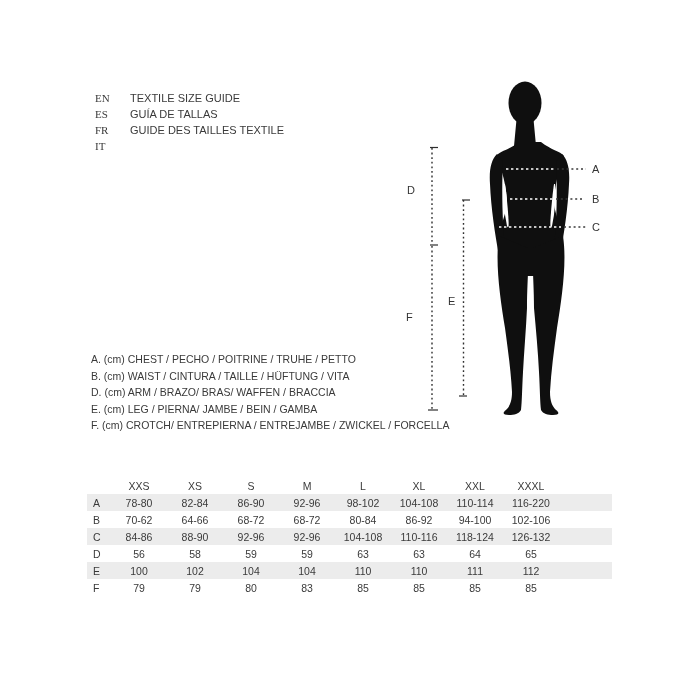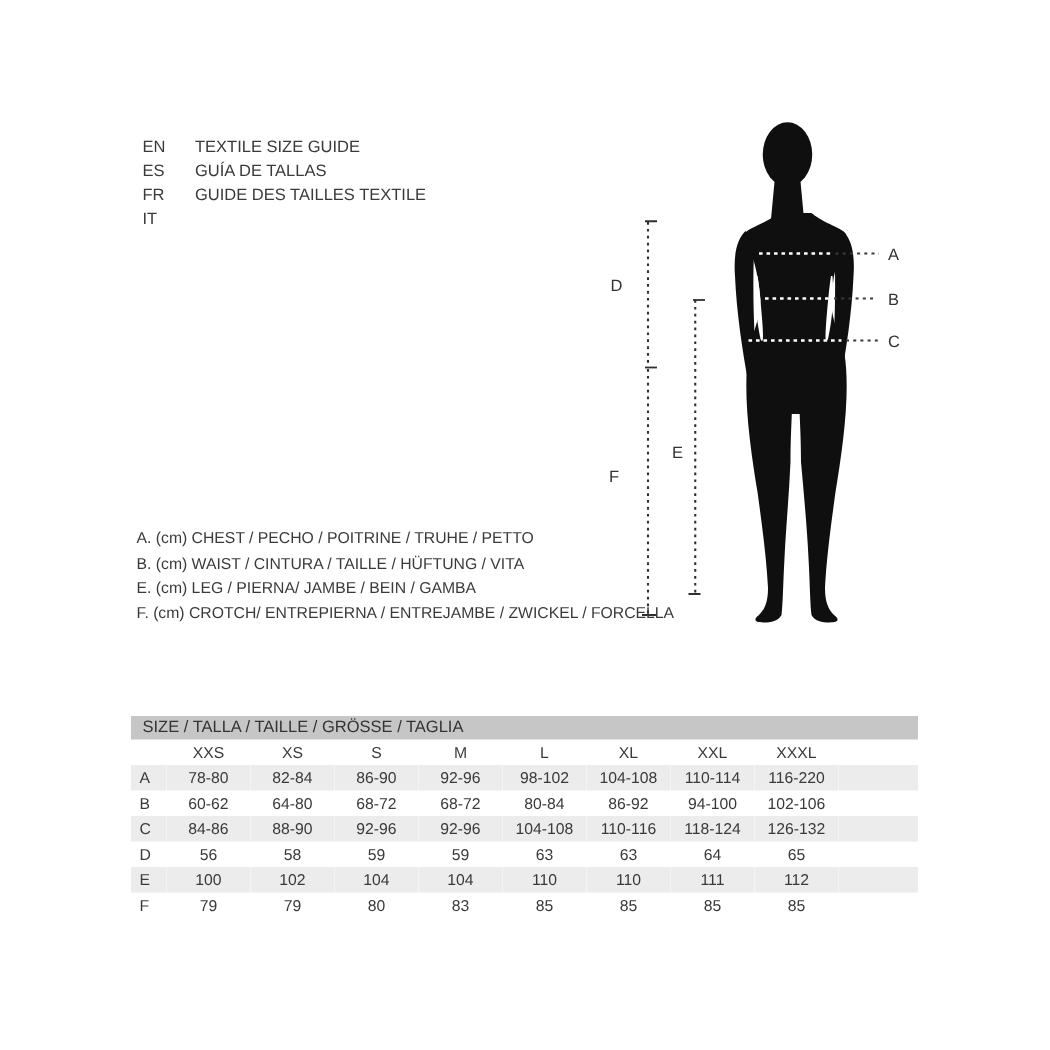"EN" .lang-code { font-family: none -> Liberation Serif, serif }
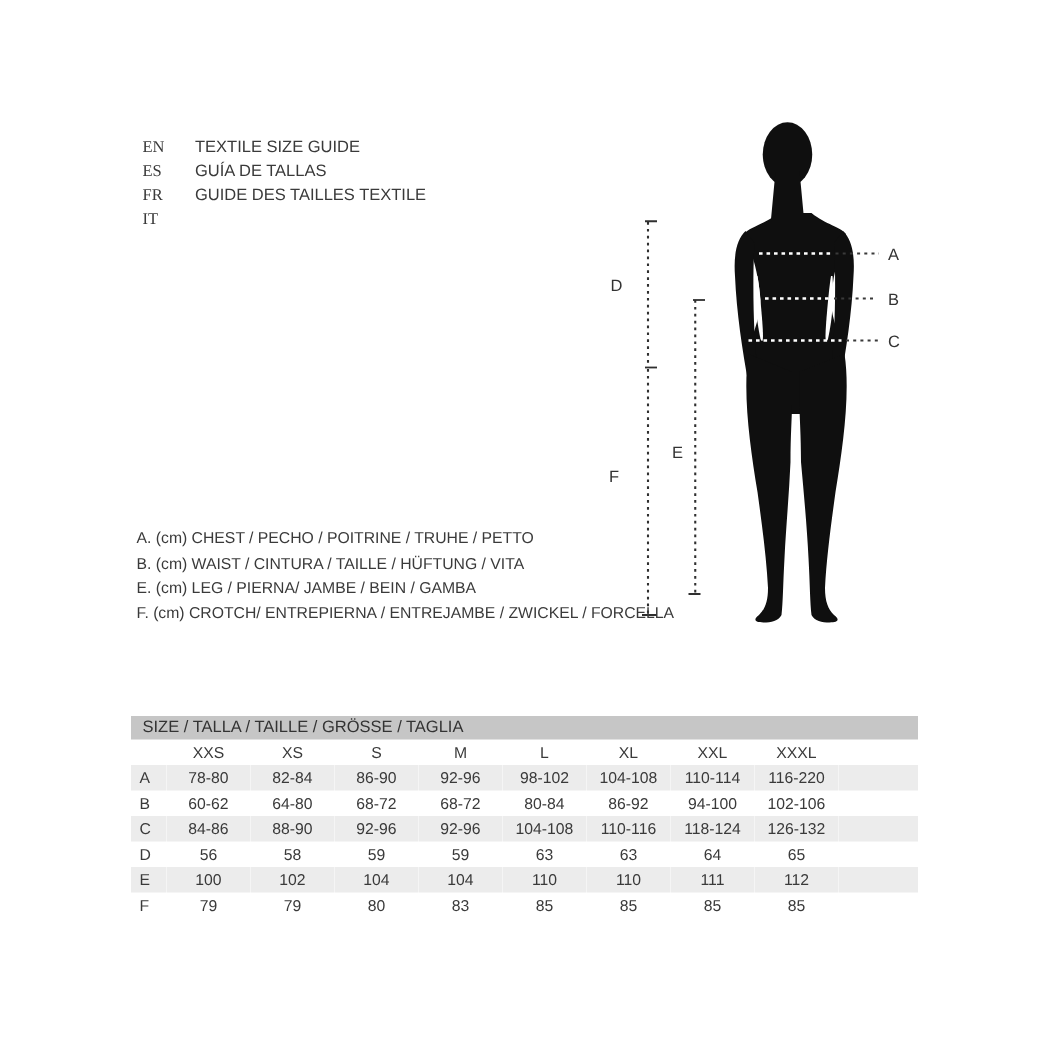"D. (cm) ARM / BRAZO/" div.meas-row { html: none -> <div>D. (cm) ARM / BRAZO/ BRAS/ WAFFEN / BRACCIA</div> }
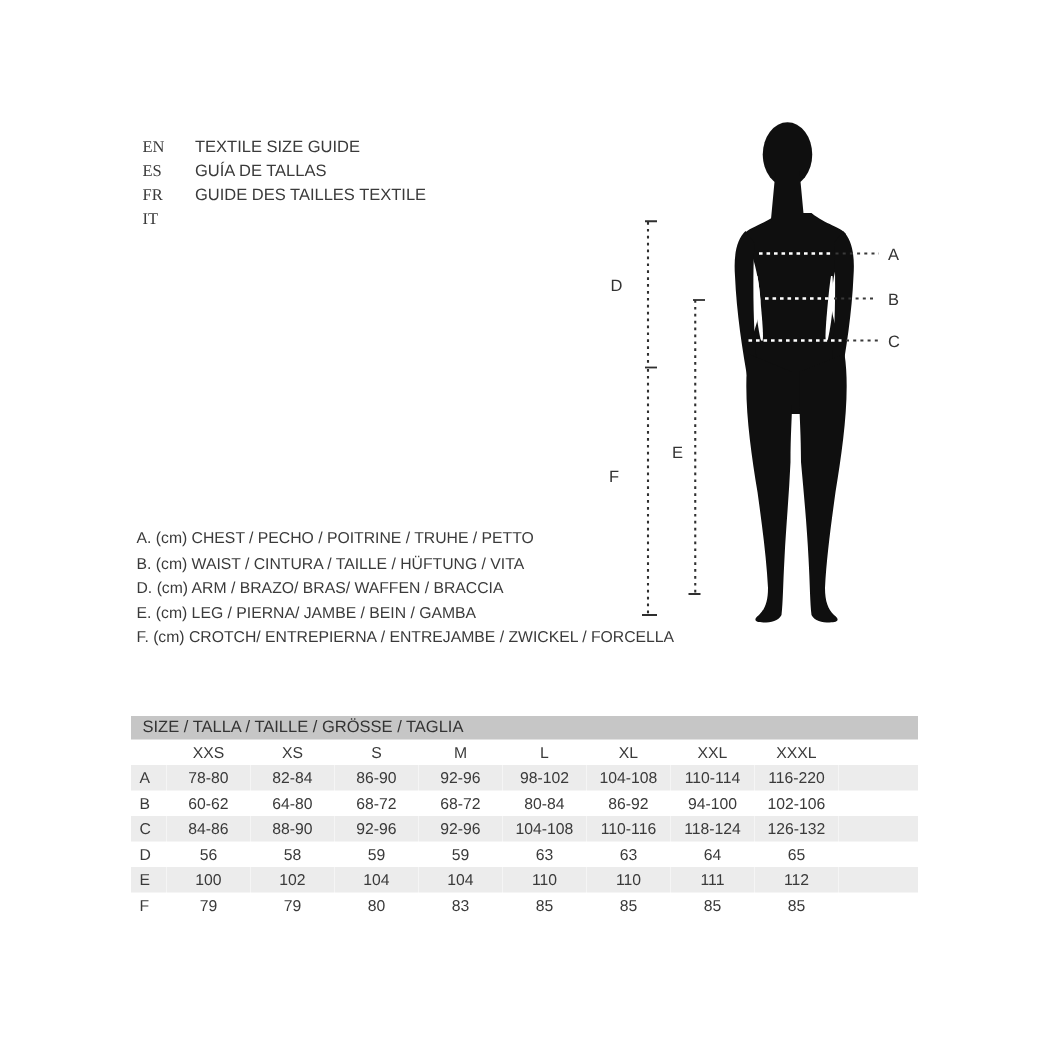"SIZE / TALLA / TAILLE" tr.hdr { html: <tr> <td>SIZE / TALLA / TAILLE / GRÖSSE / TAGLIA</td> </tr> -> none }
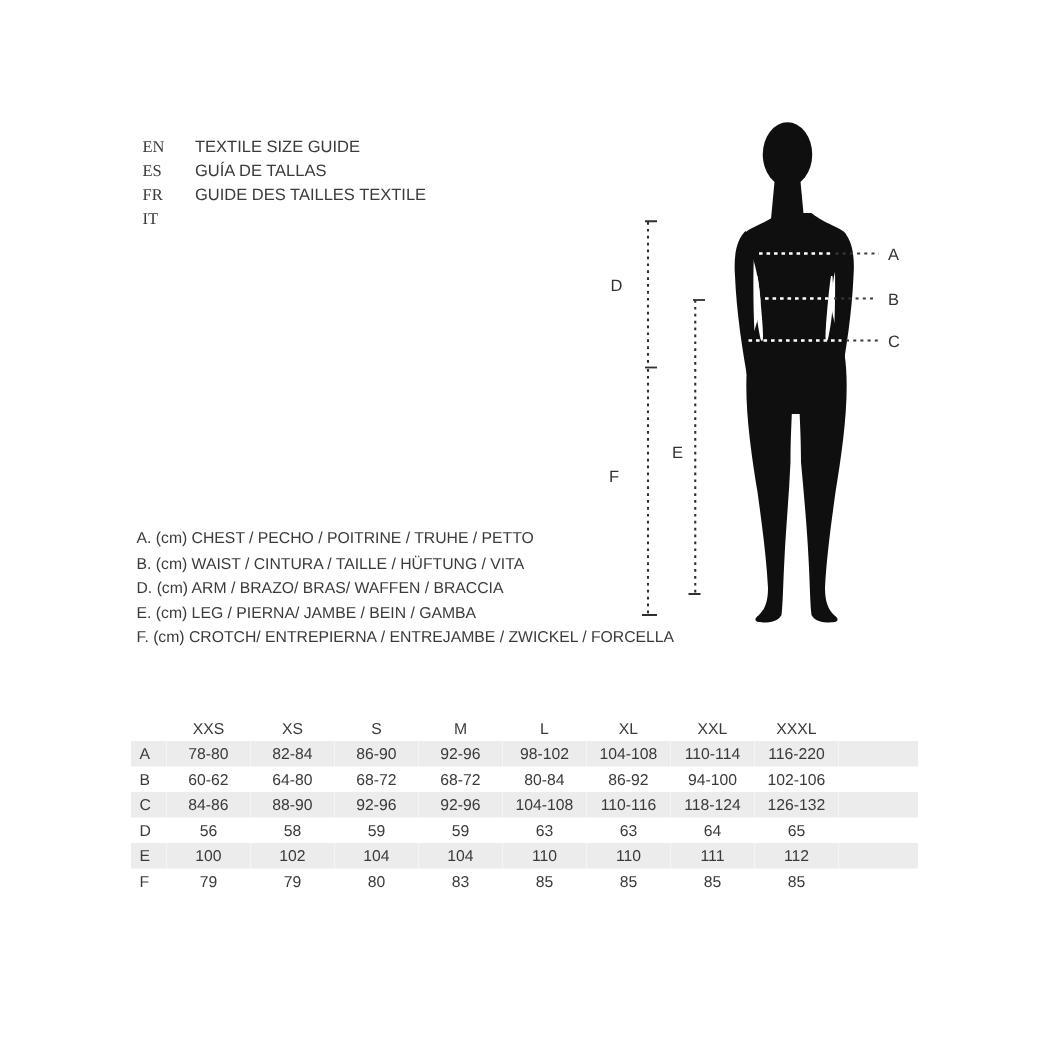"60-62" td { text: 60-62 -> 70-62 }
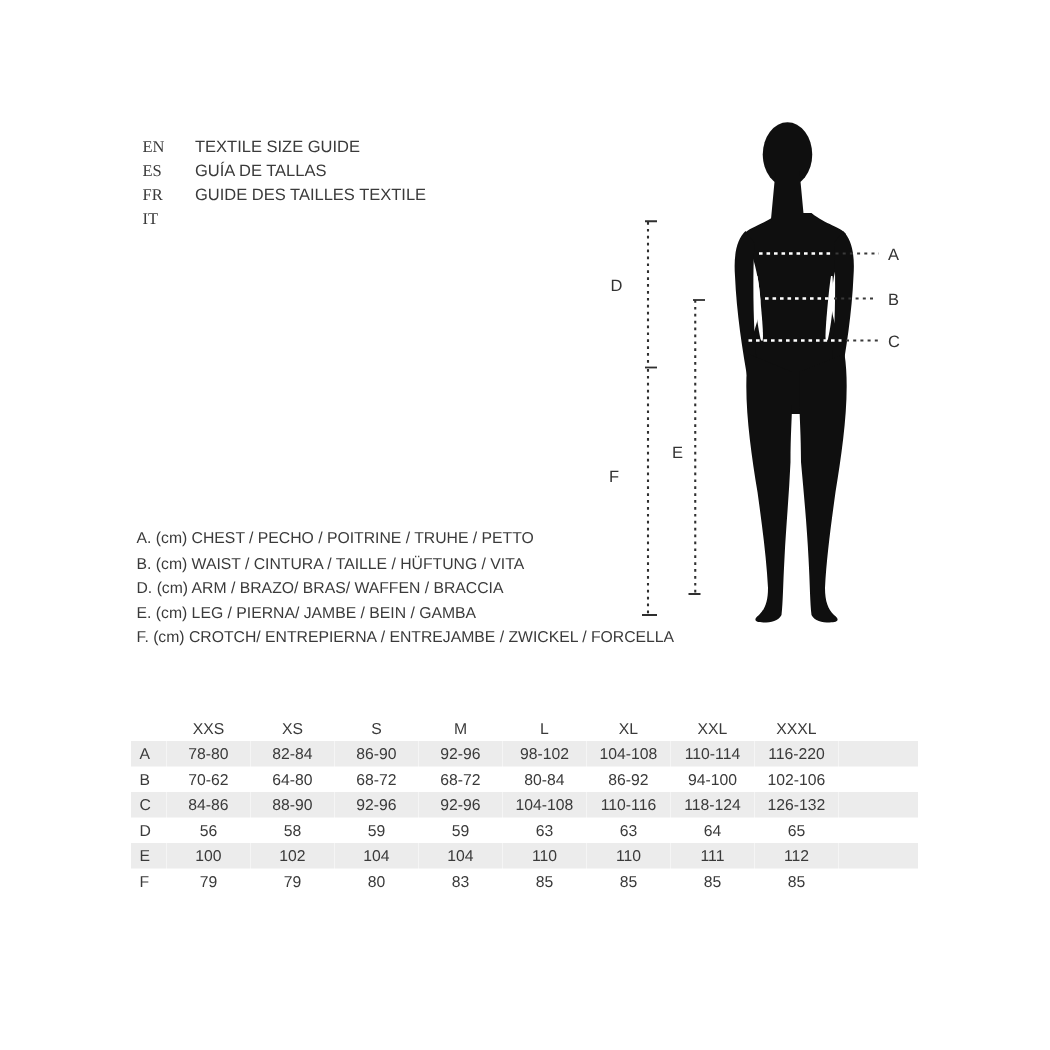"64-80" td { text: 64-80 -> 64-66 }
